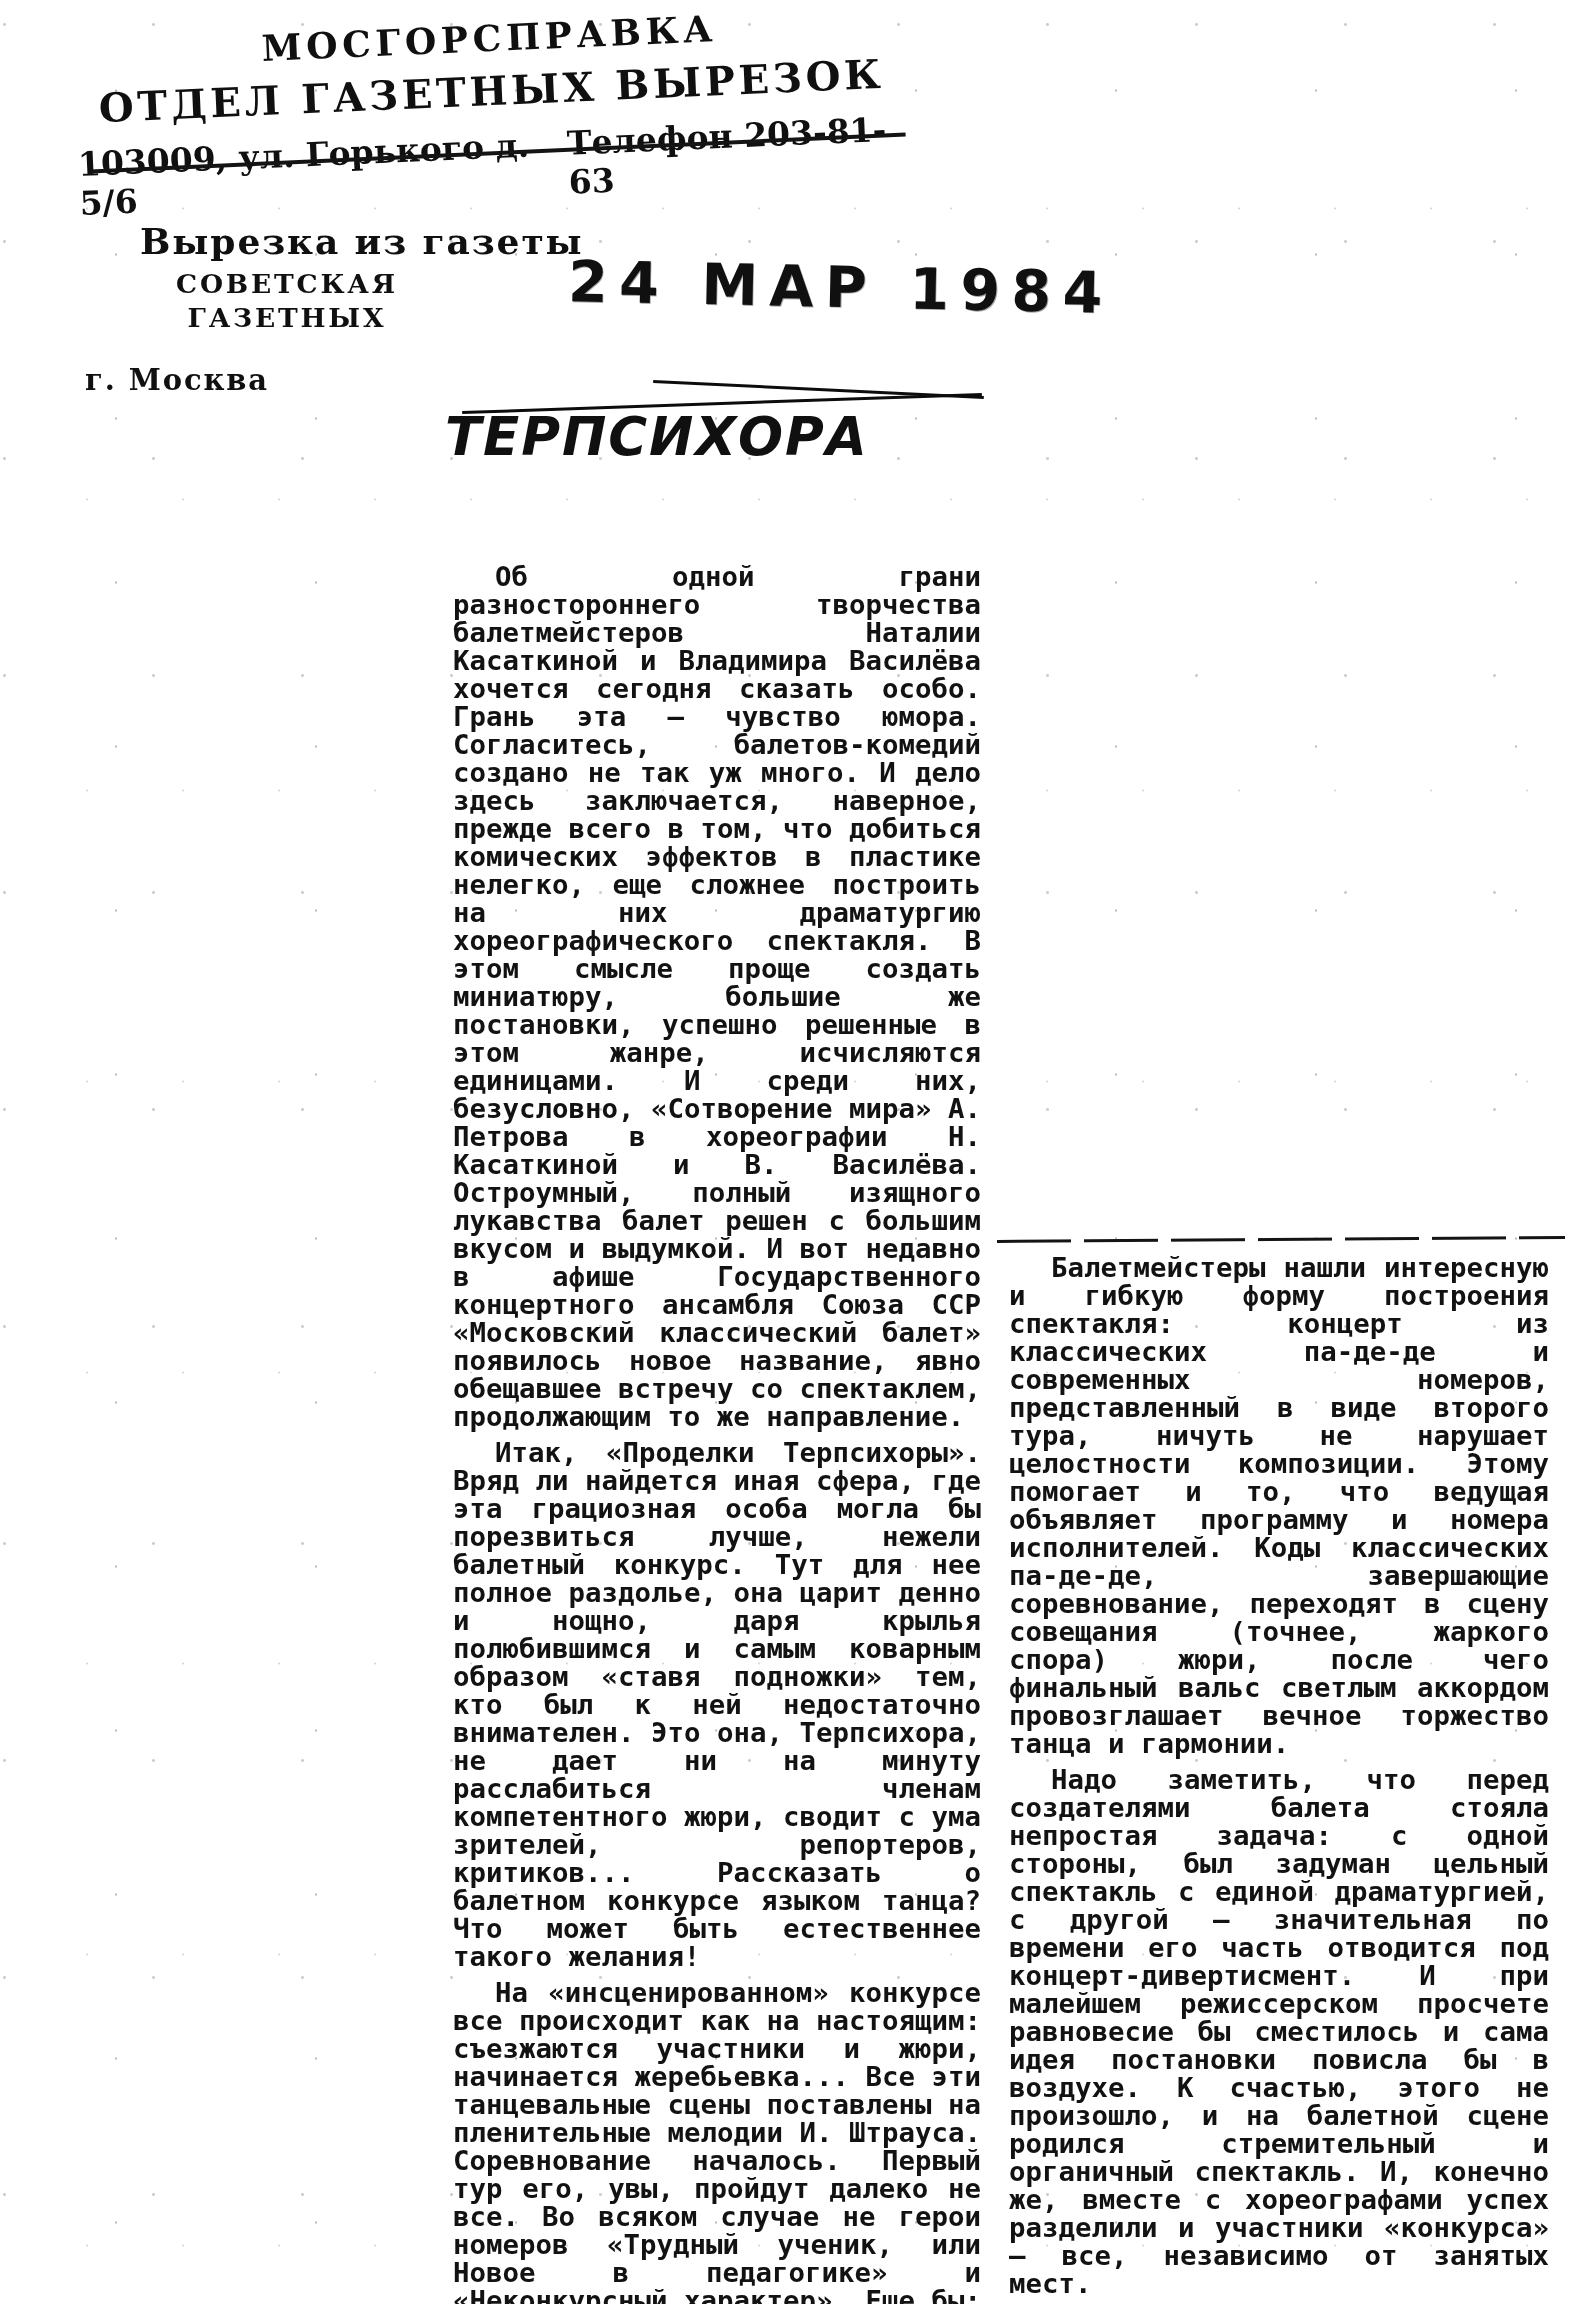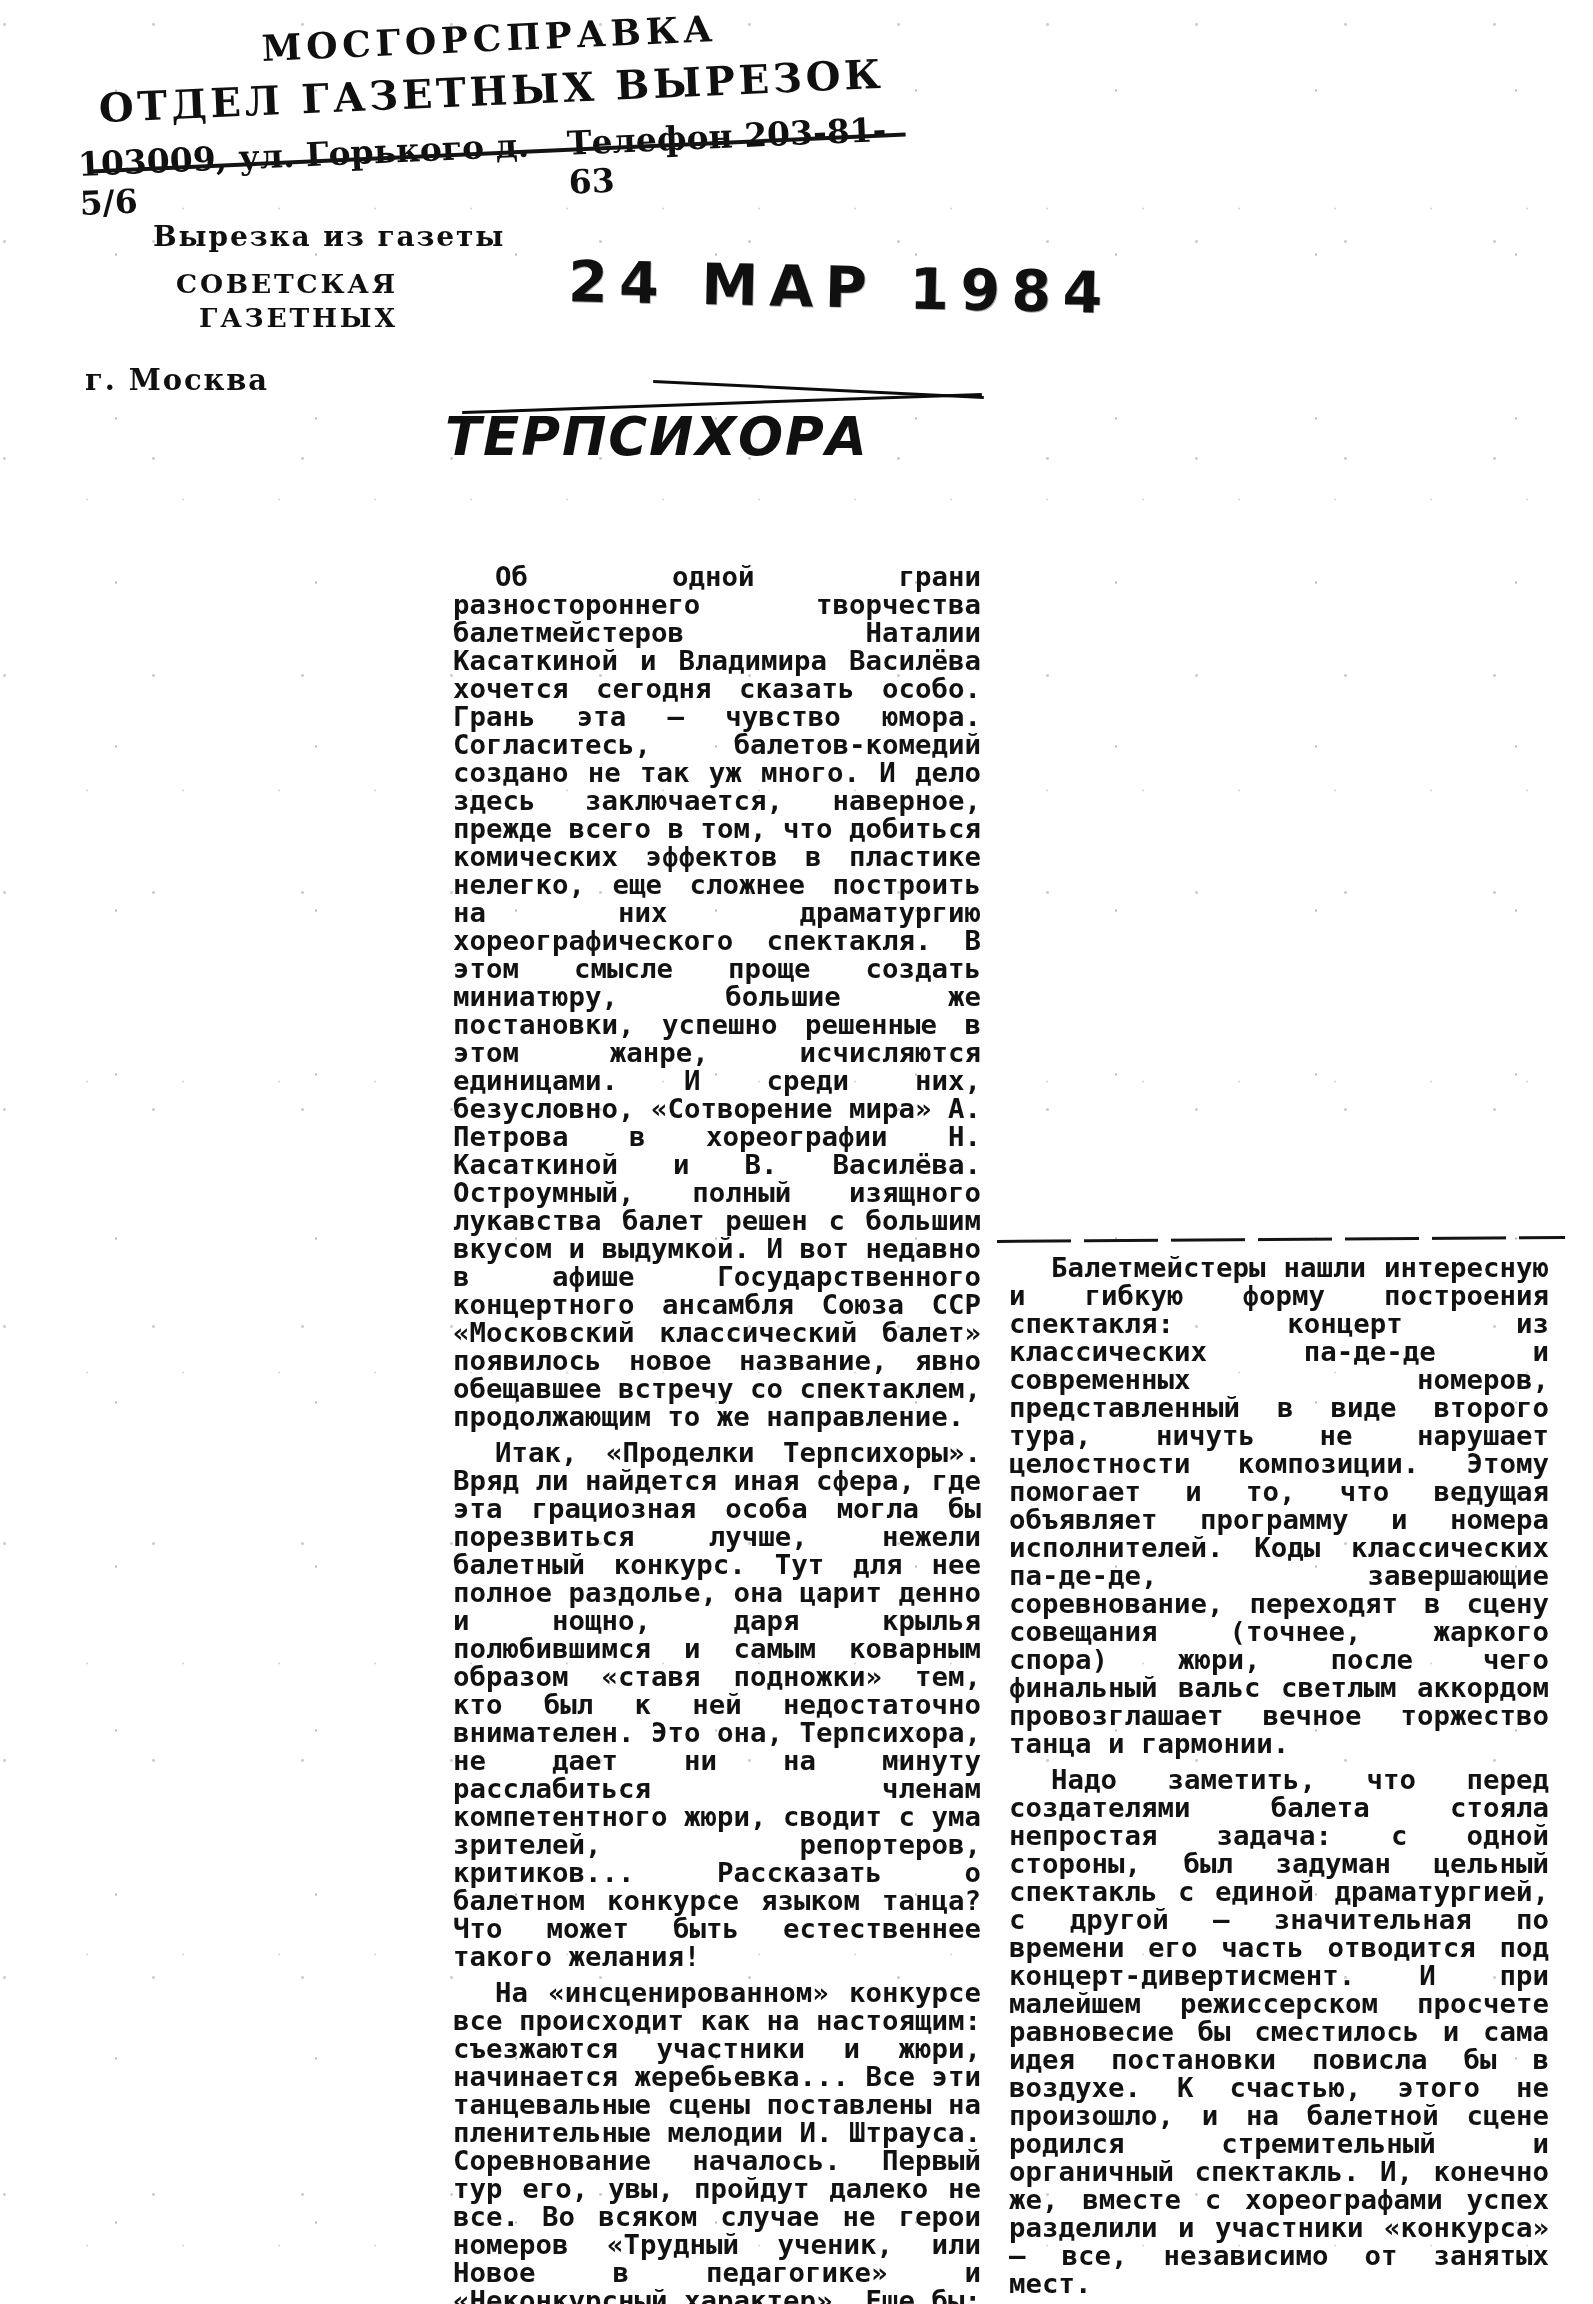"Вырезка из газеты" .source-label { font-size: 28px -> 36px; left: 153px -> 140px }
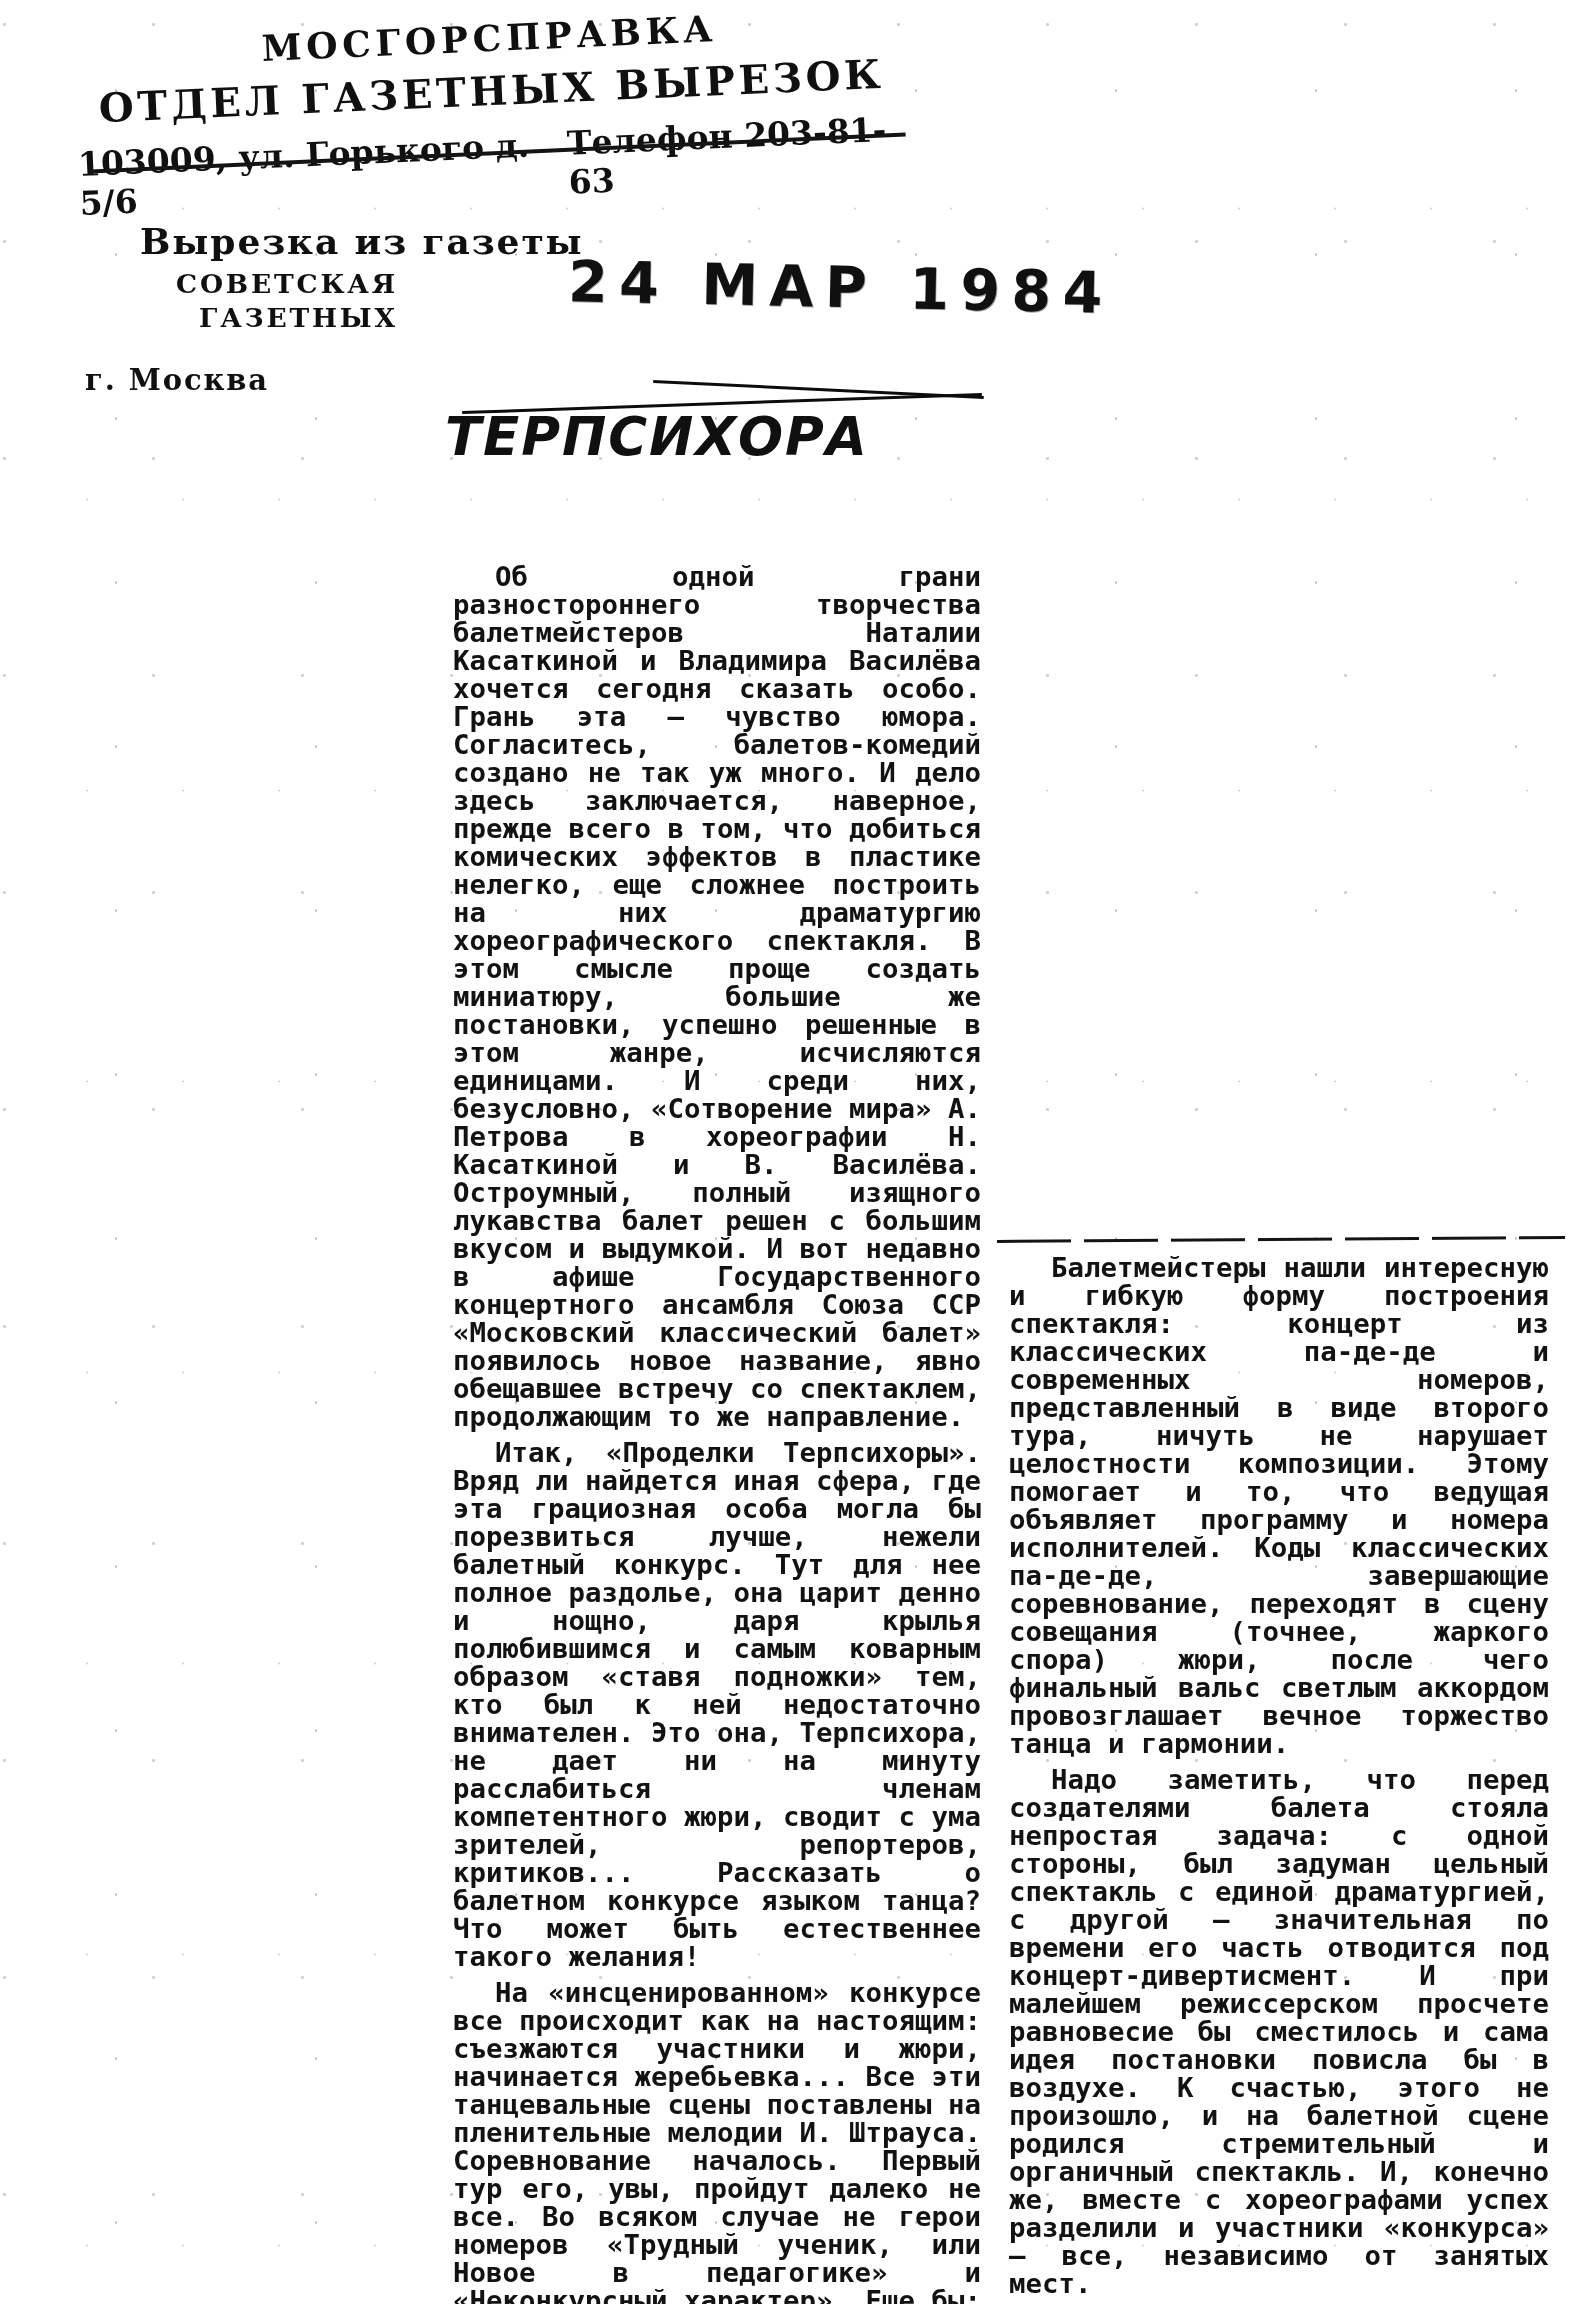"СОВЕТСКАЯ" .paper-name { text-align: right -> center }
